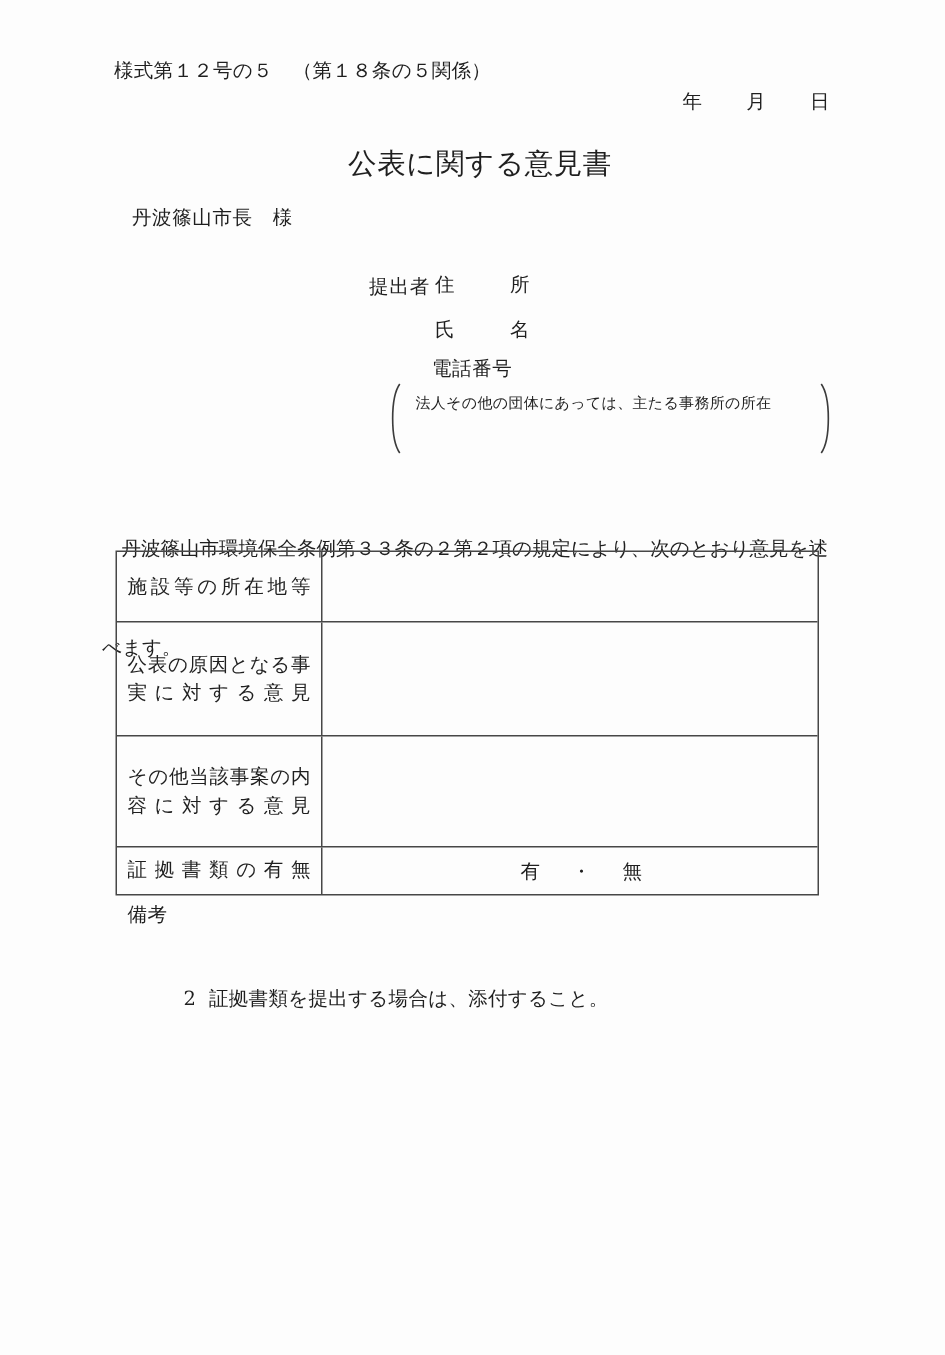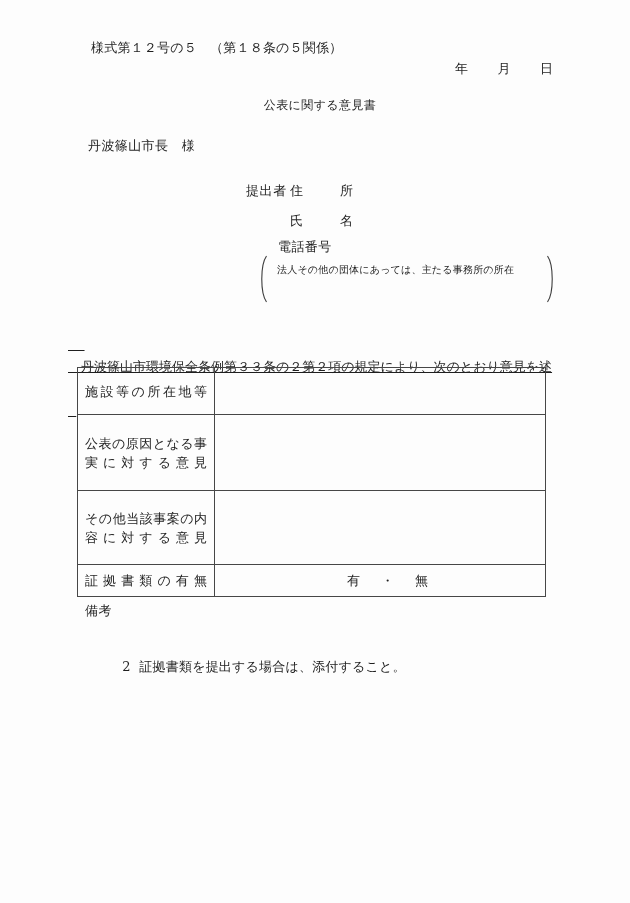"様式第１２号の５ （第１８条の５関係）" .form-number { margin-left: 15px -> none }
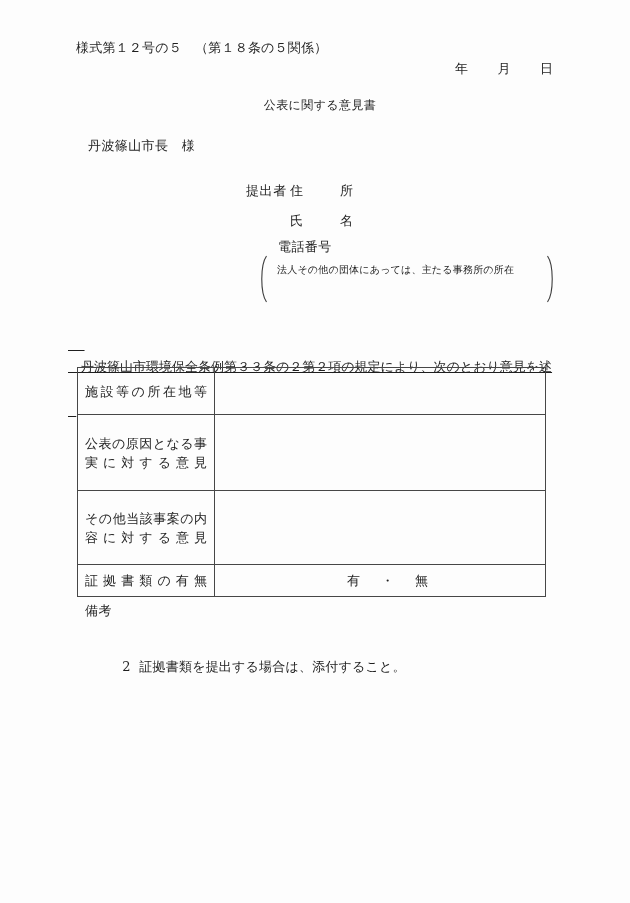"公表に関する意見書" .doc-title { font-size: 12px -> 19px }
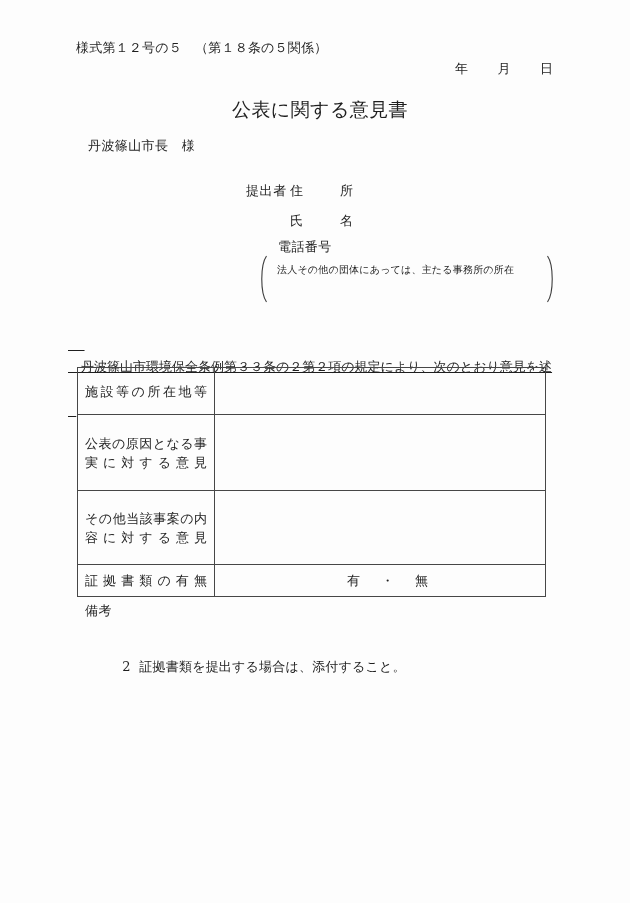"電話番号" .phone-label { left: 278px -> 288px }
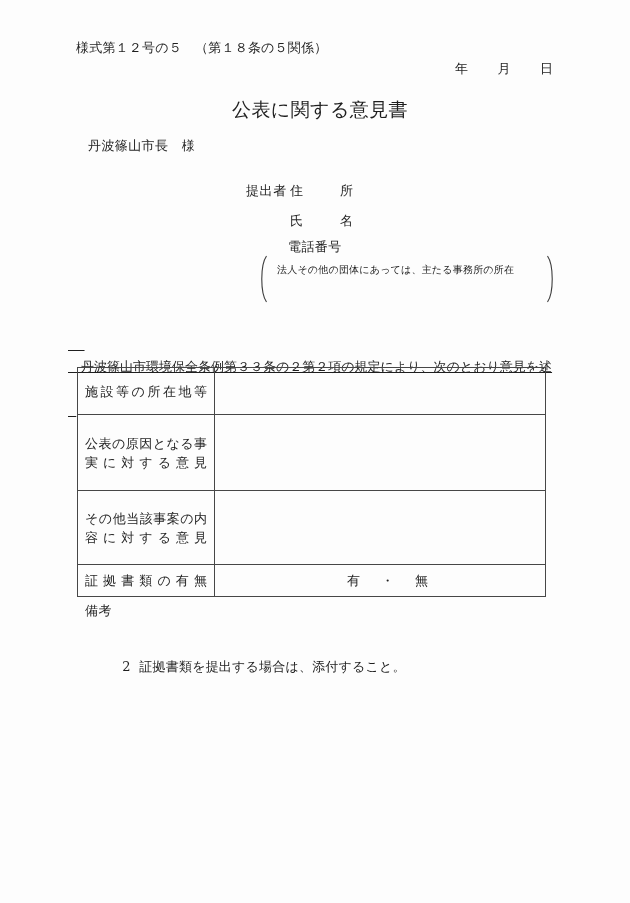"丹波篠山市環境保全条例第３３条の２第２項の規定により、次のとおり意見を述" .body-par { text-decoration: underline -> none }
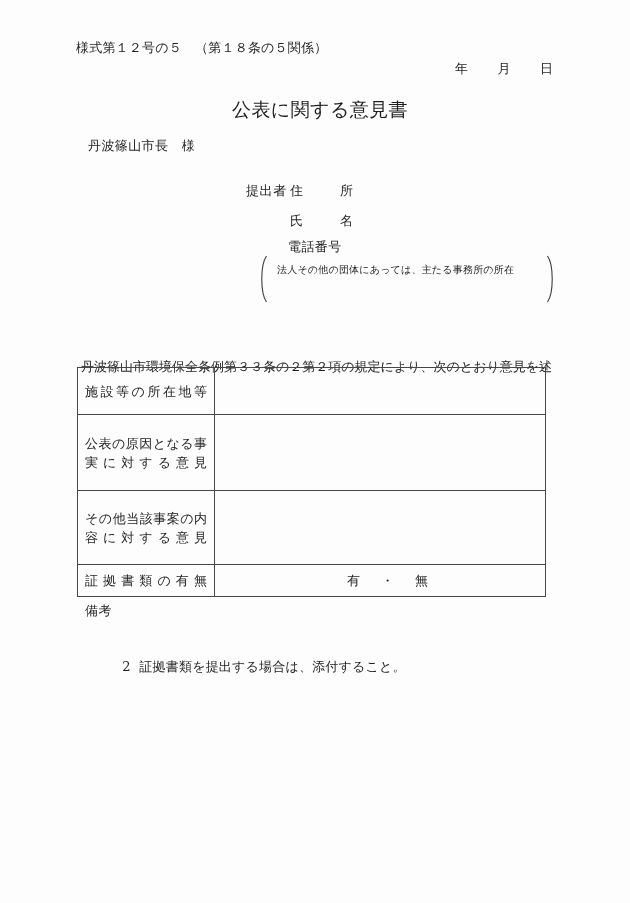"べます。" div { html: none -> <div>べます。</div> }
